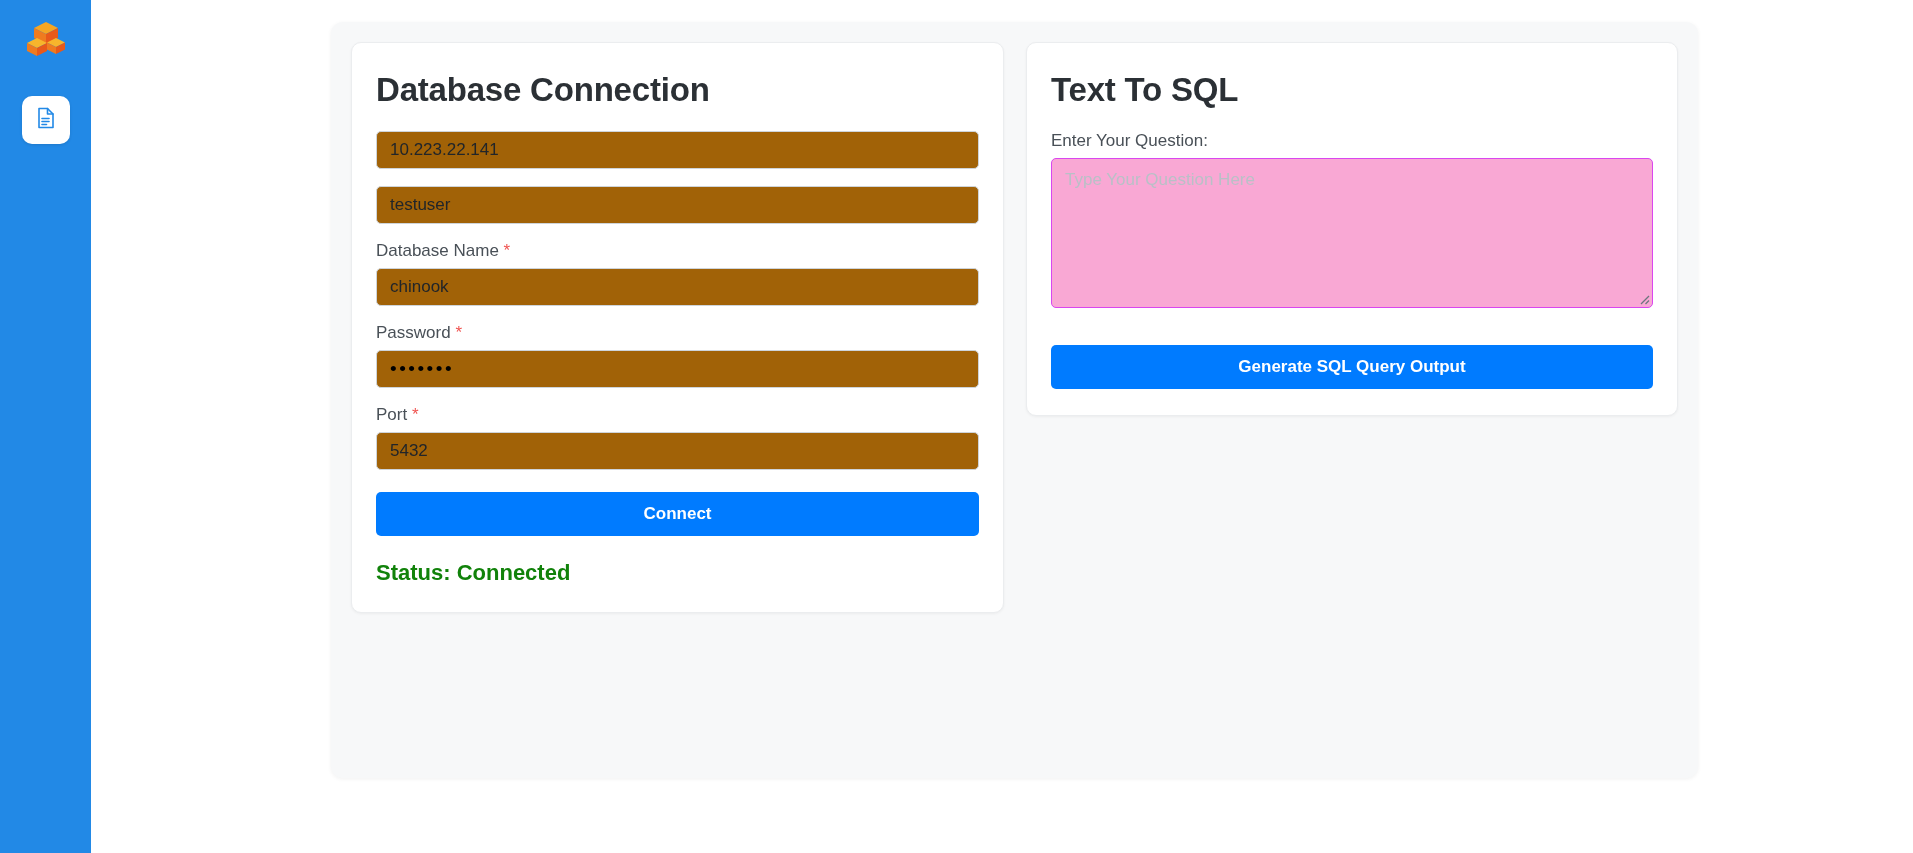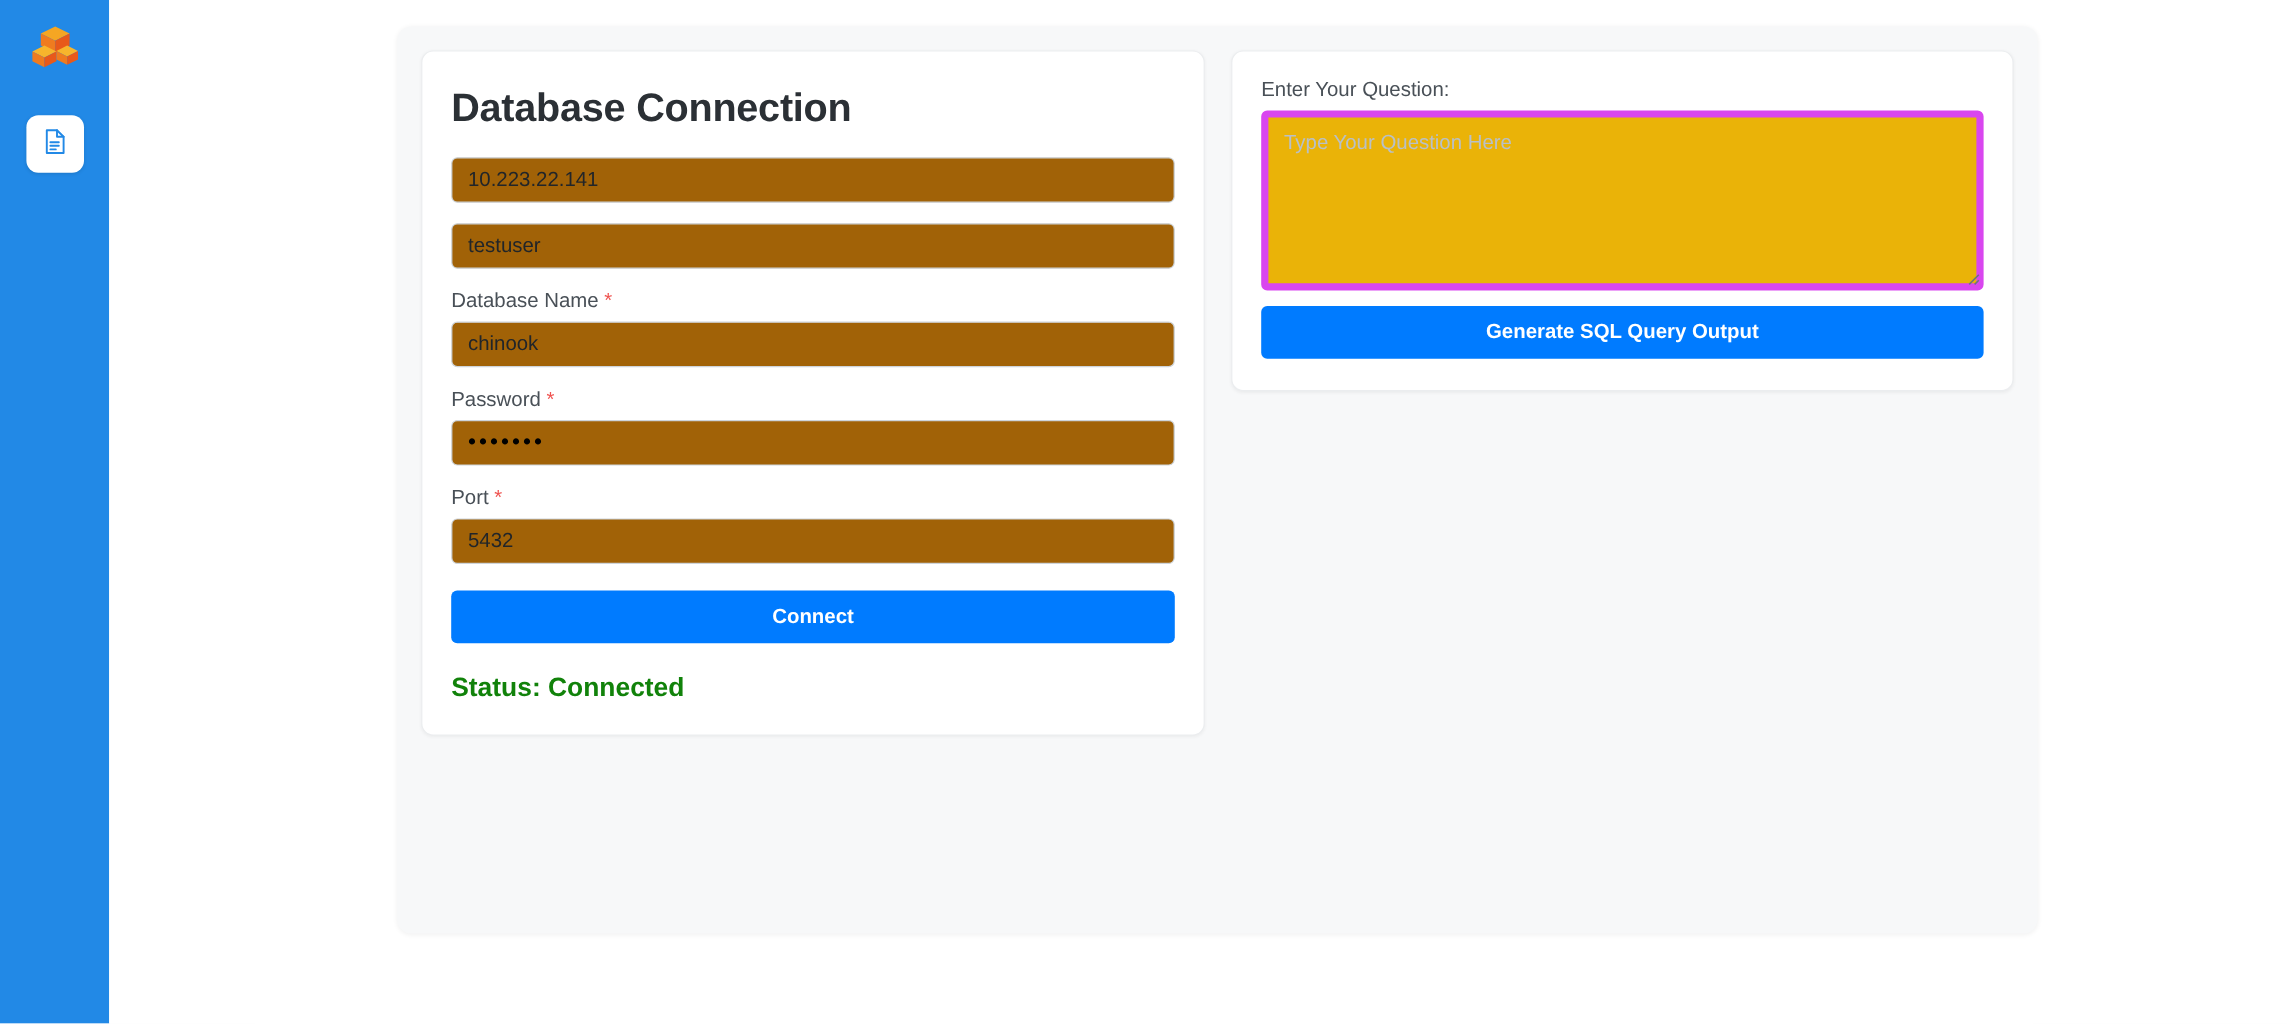"Text To SQL" h2.card-title { html: none -> <h2>Text To SQL</h2> }
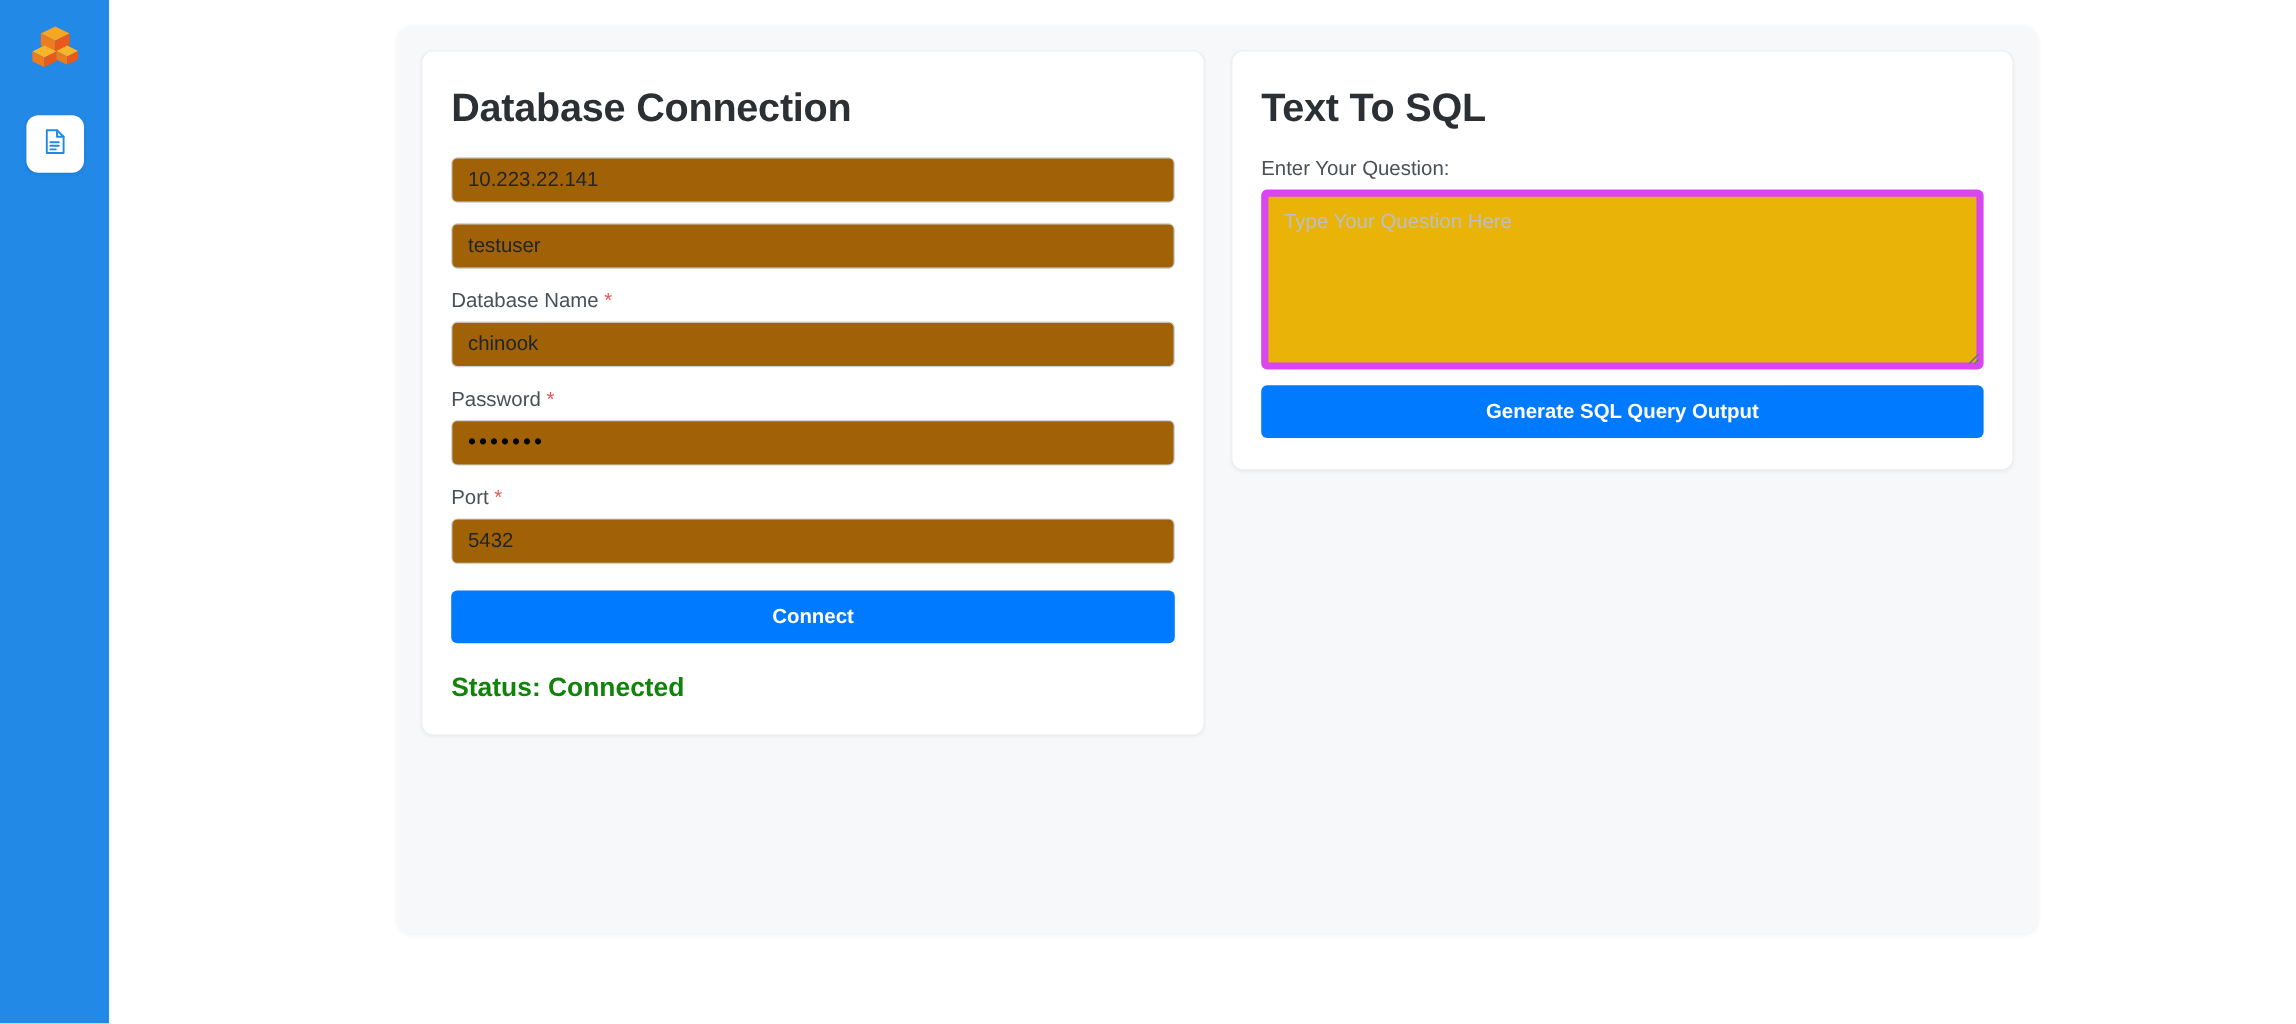"Type Your Question Here" .question-area { background: #eab308 -> #f9a8d4; border: 6px solid #d946ef -> 1px solid #d946ef }
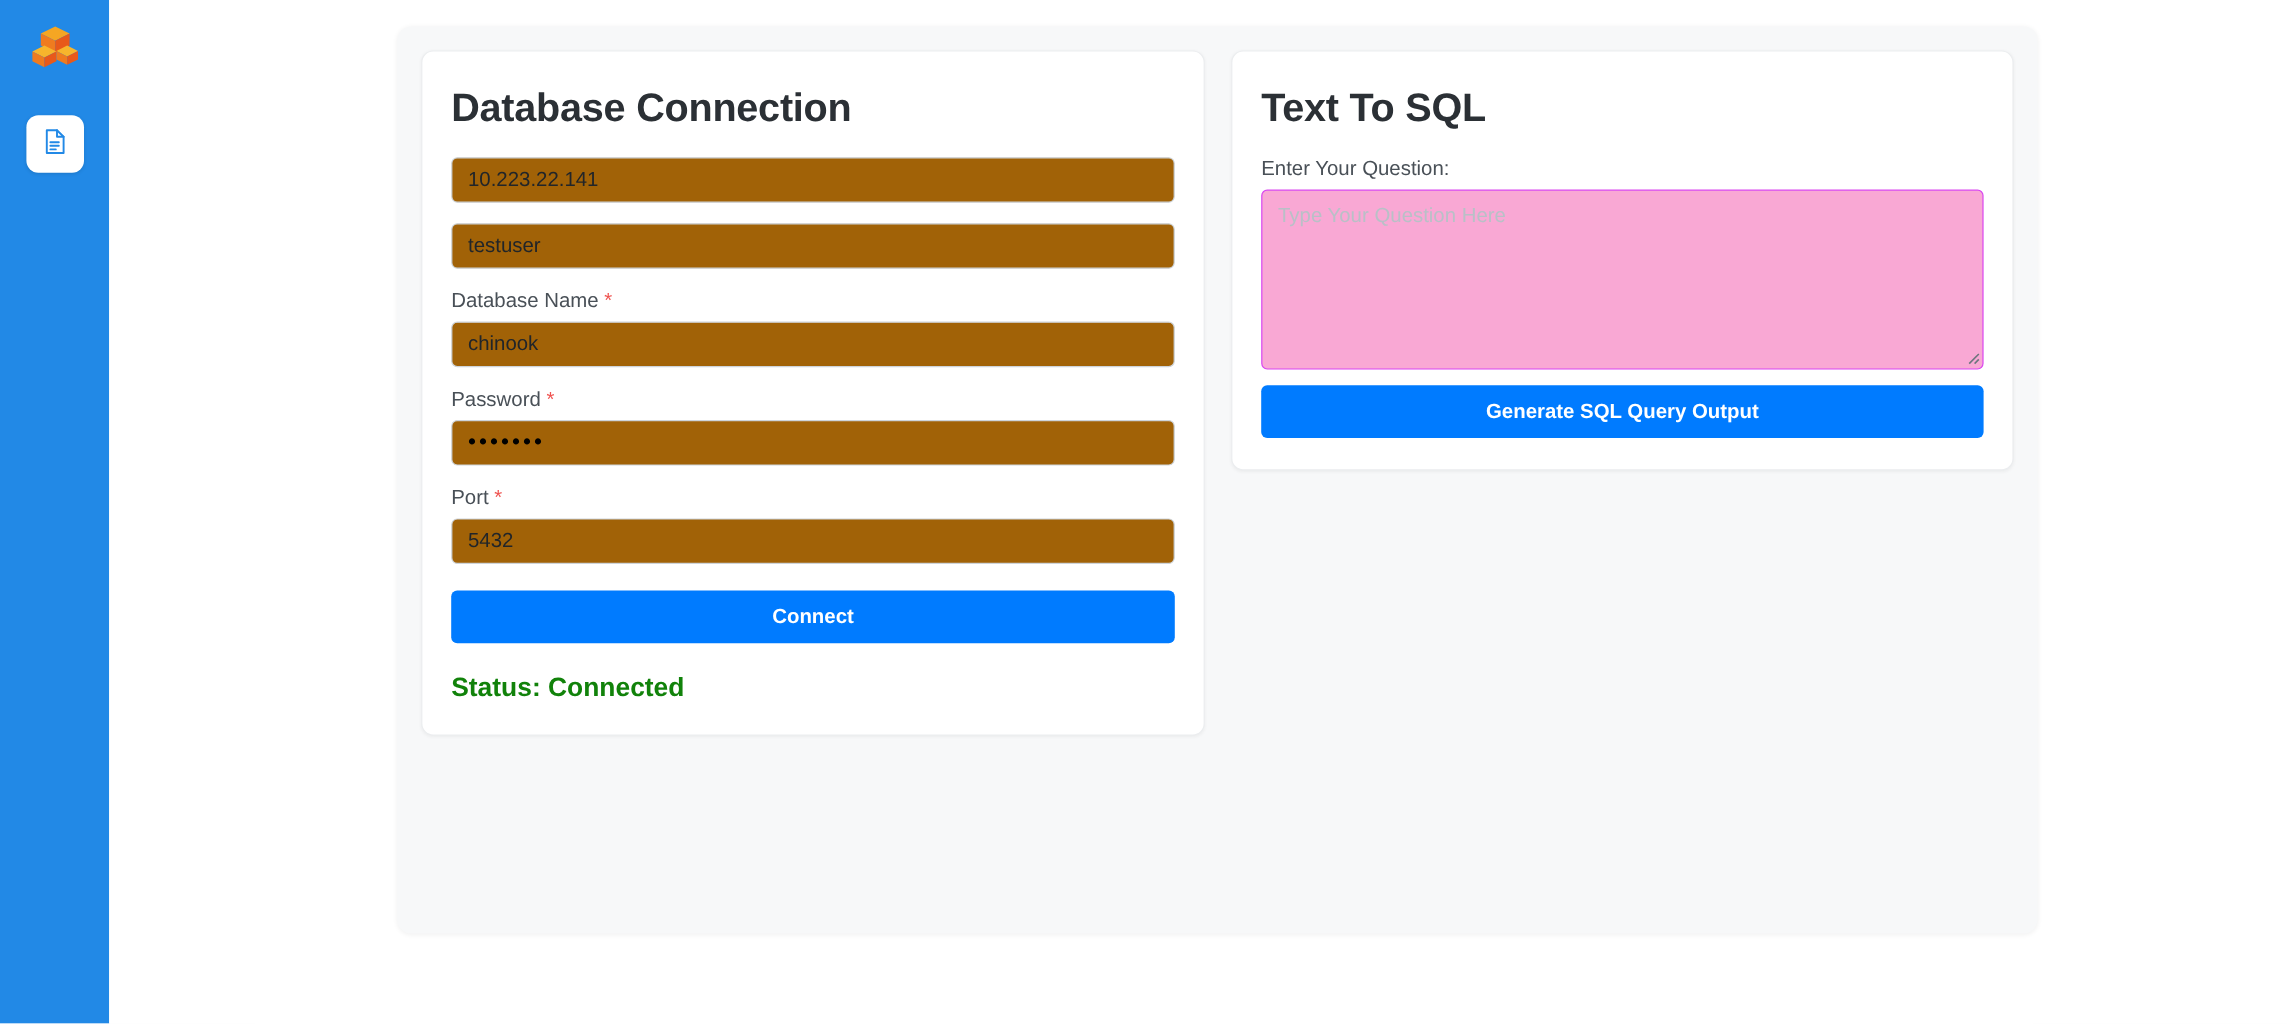"Generate SQL Query Output" .gen-btn-wrap { margin-top: 13px -> 37px }
